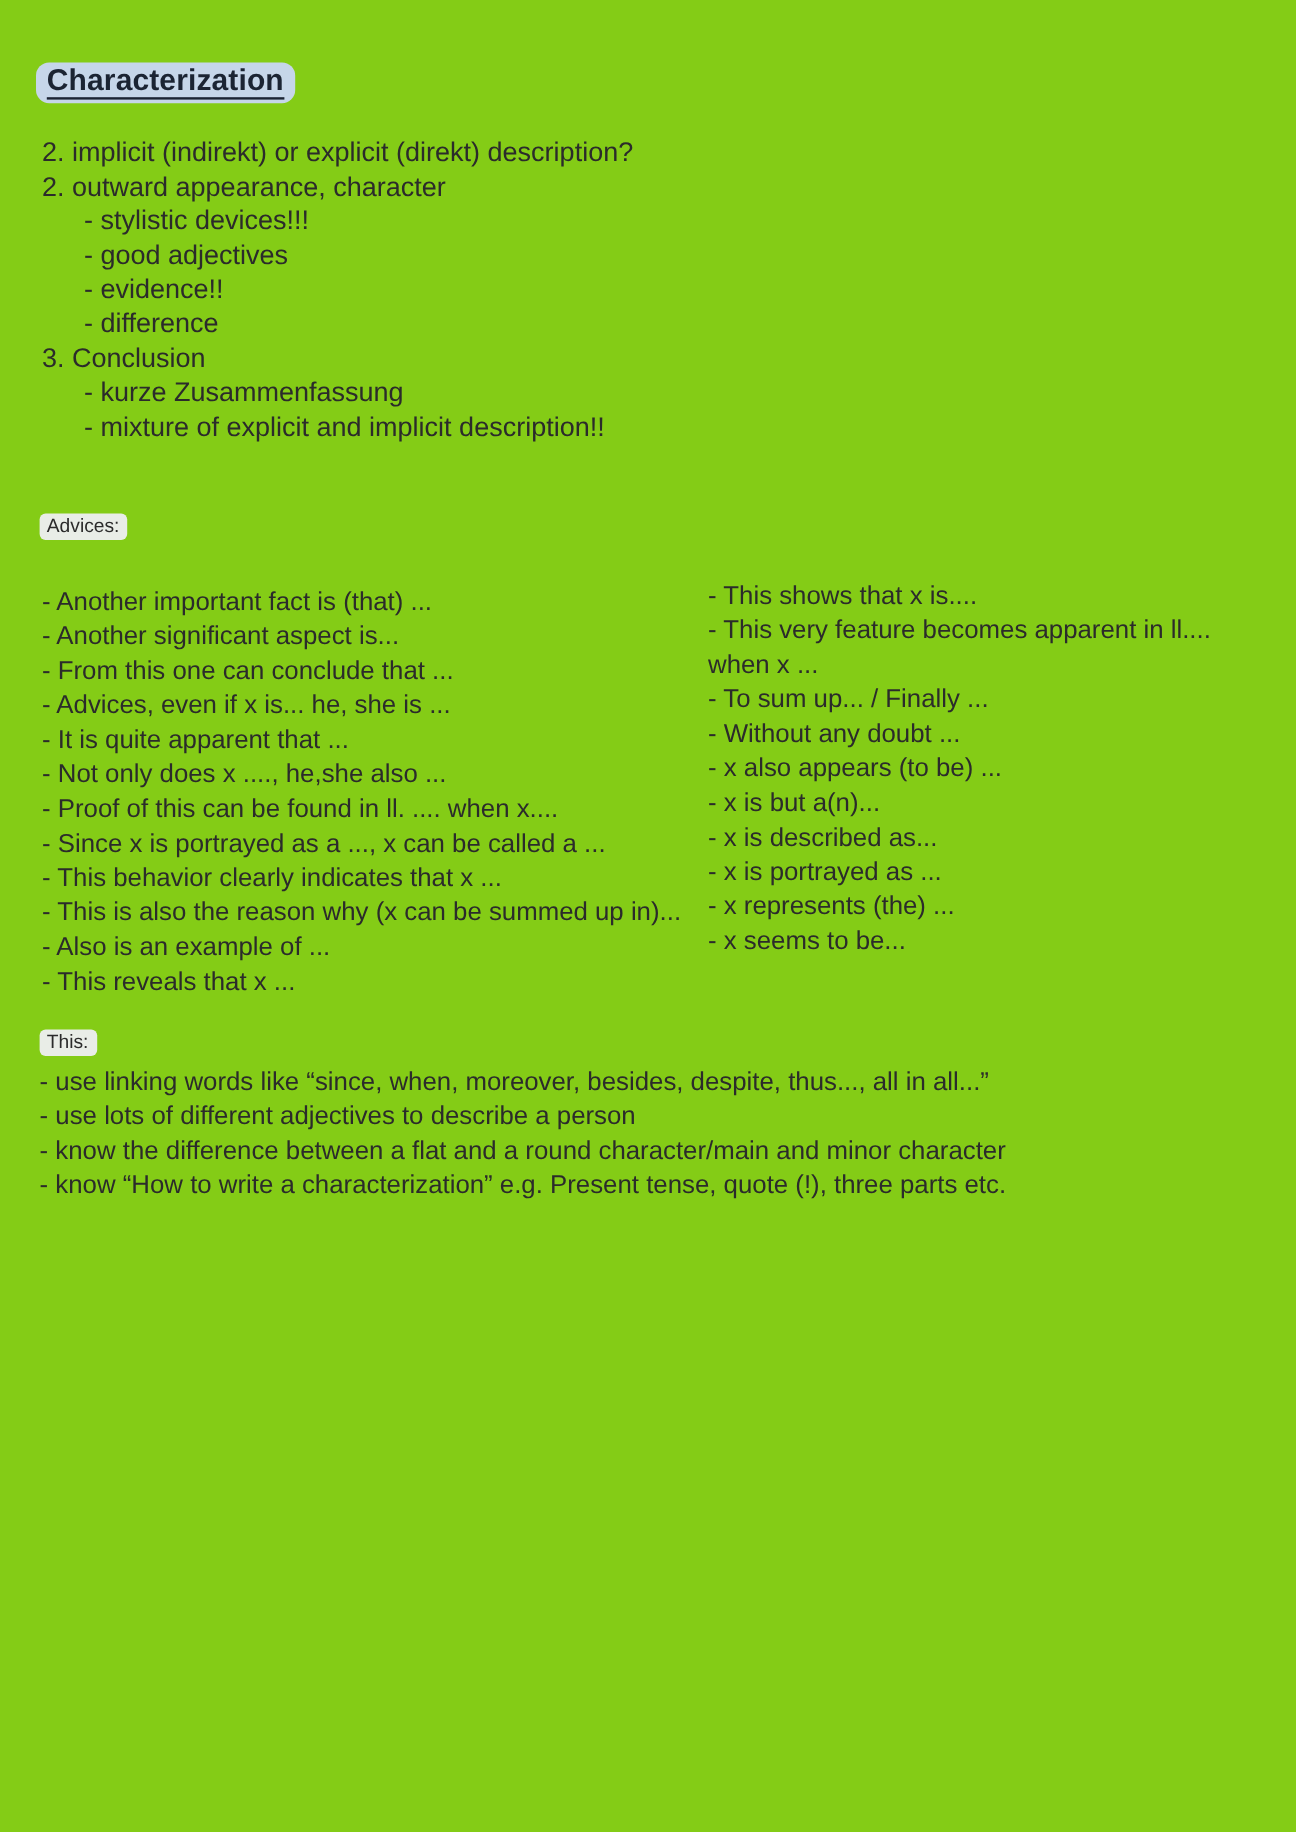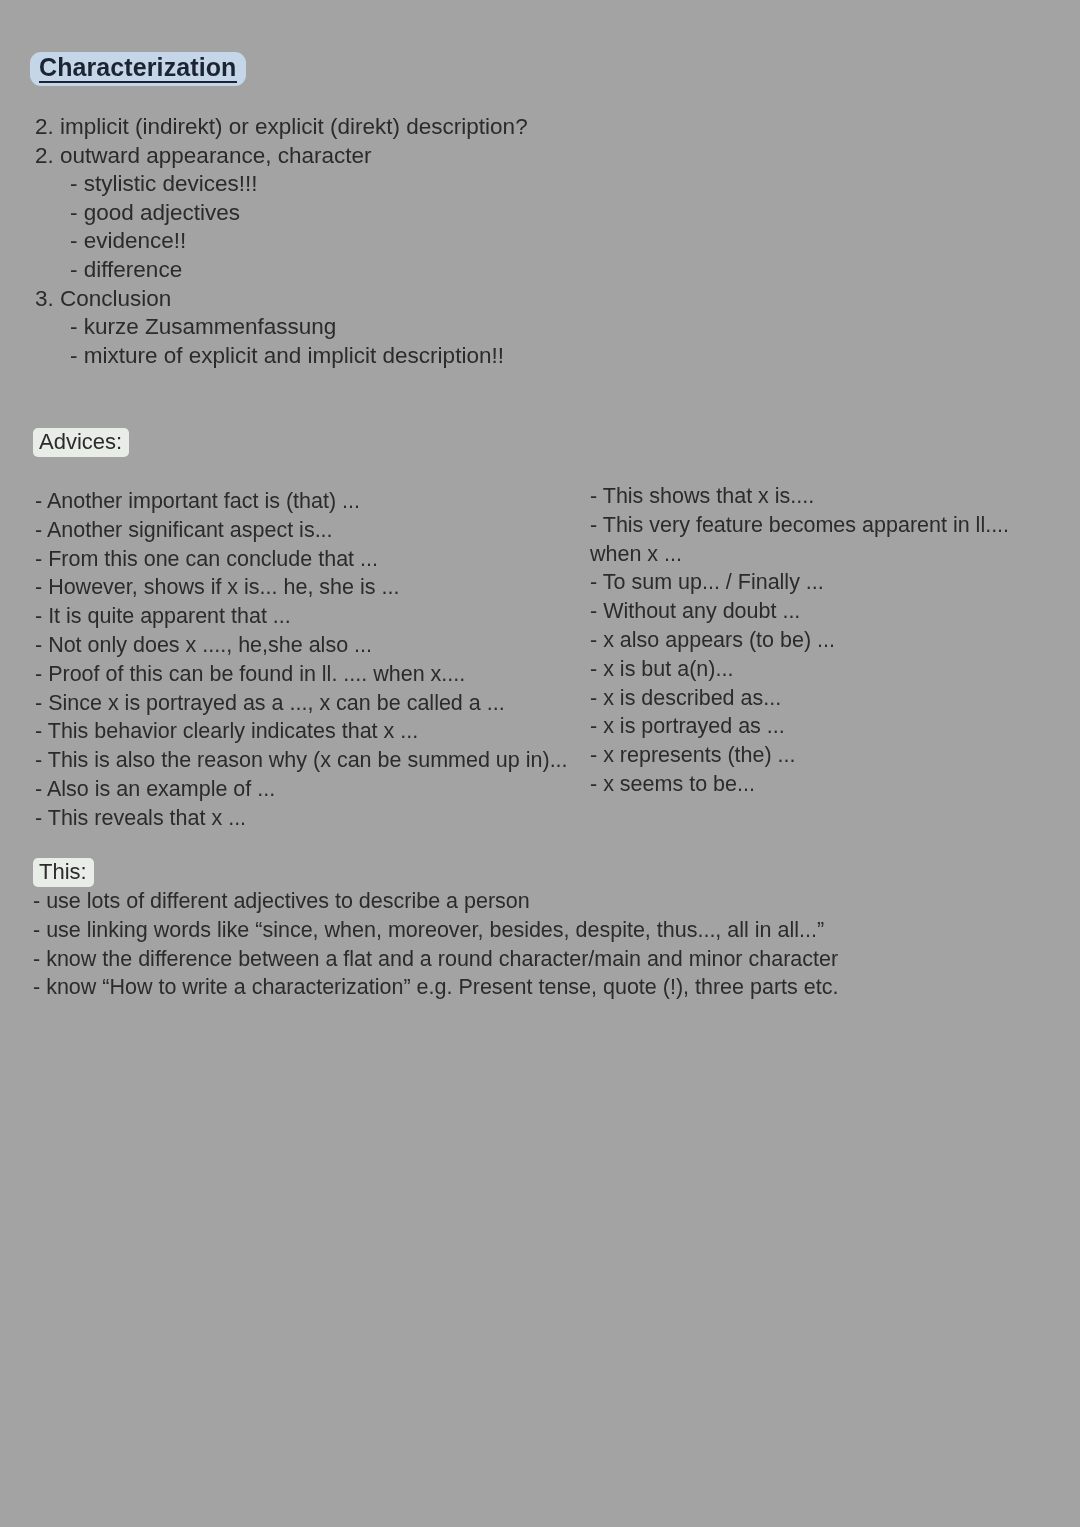"Characterization" .page { background: #a3a3a3 -> #84cc16 }
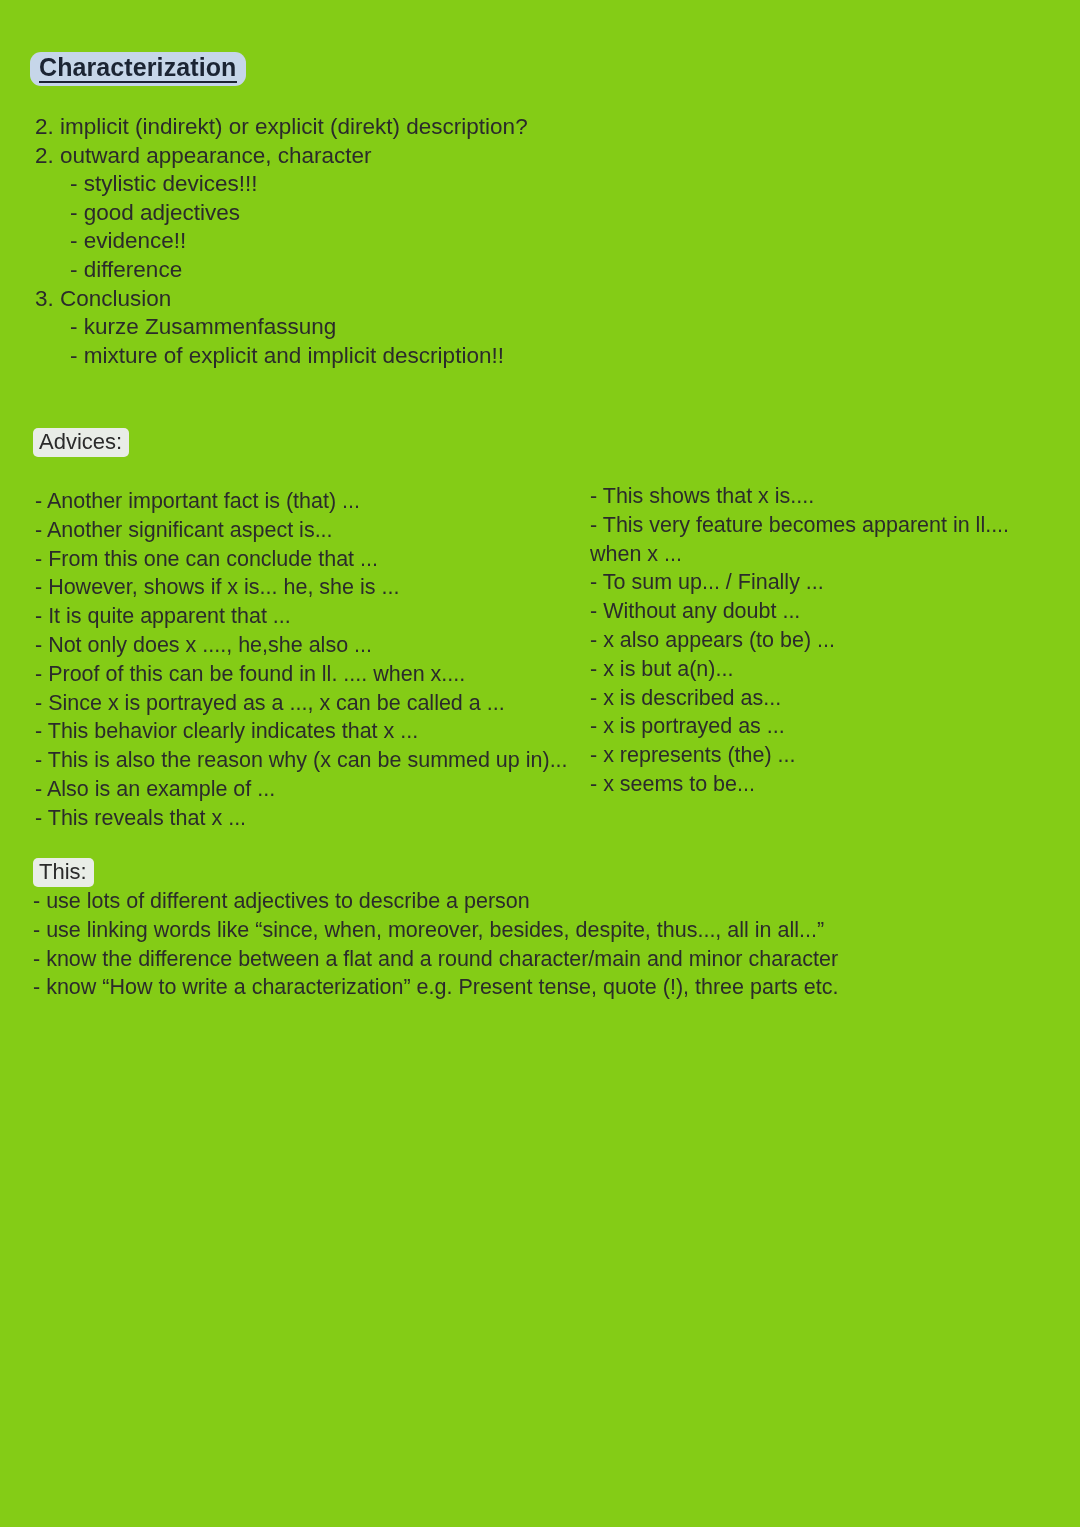"Advices:" .pale-hl { font-size: 22px -> 16px }
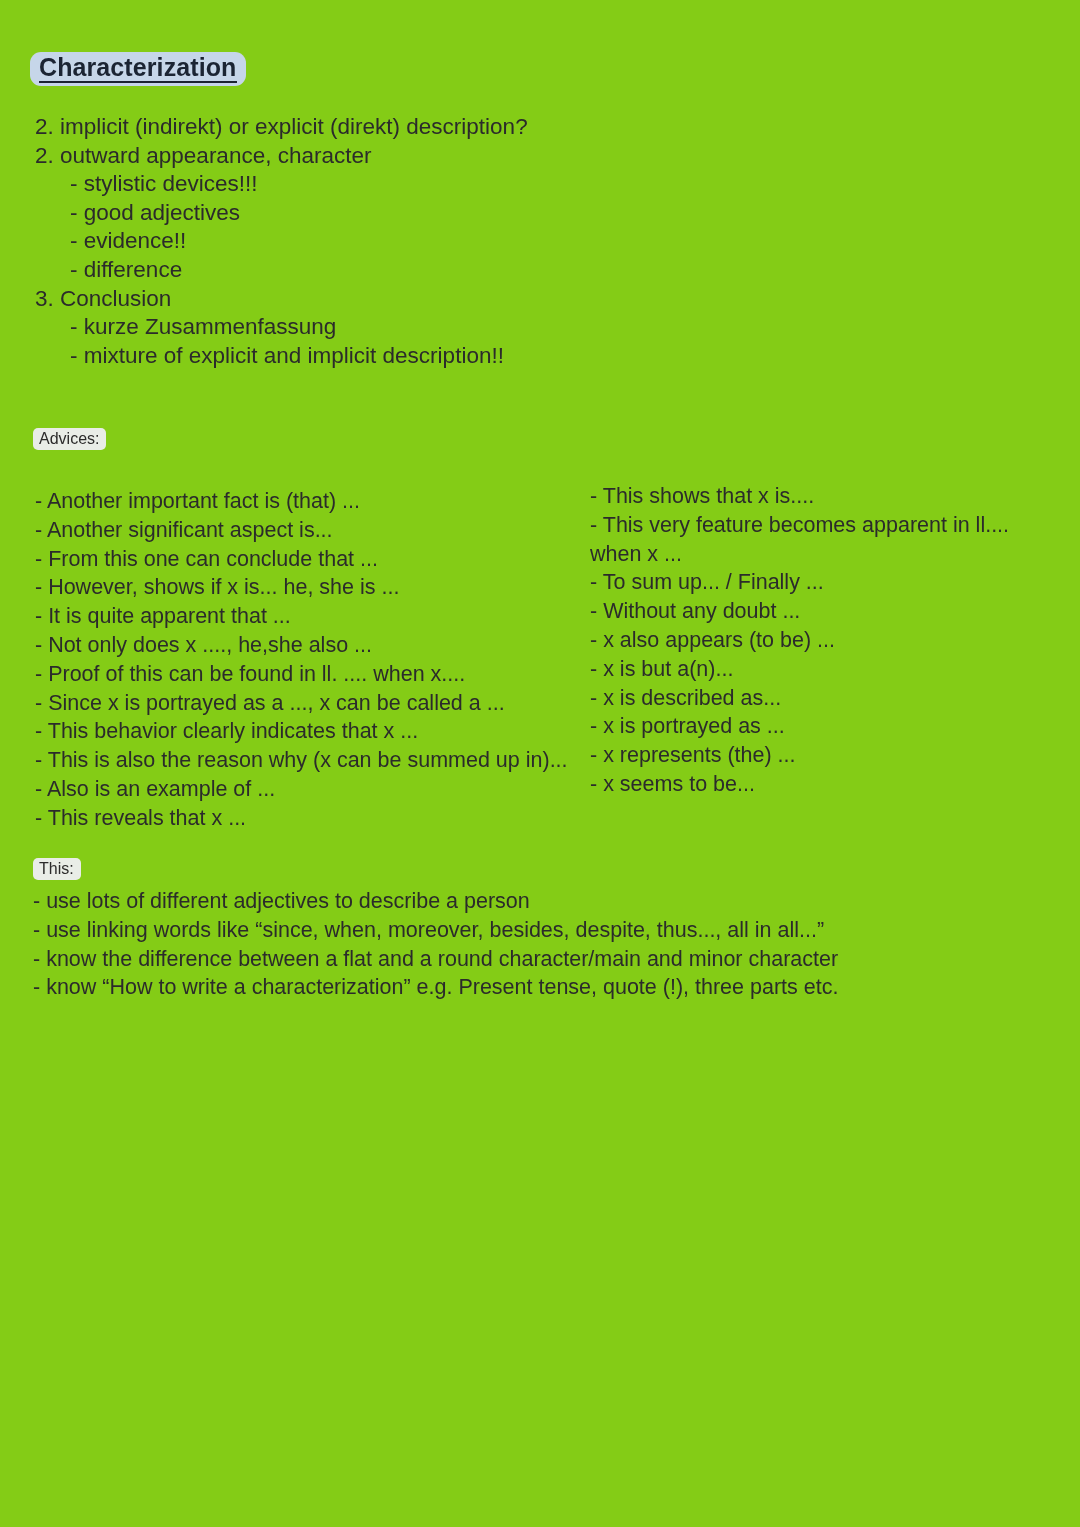"- However, shows if x" div.adv-line { text: However, shows -> Advices, even }
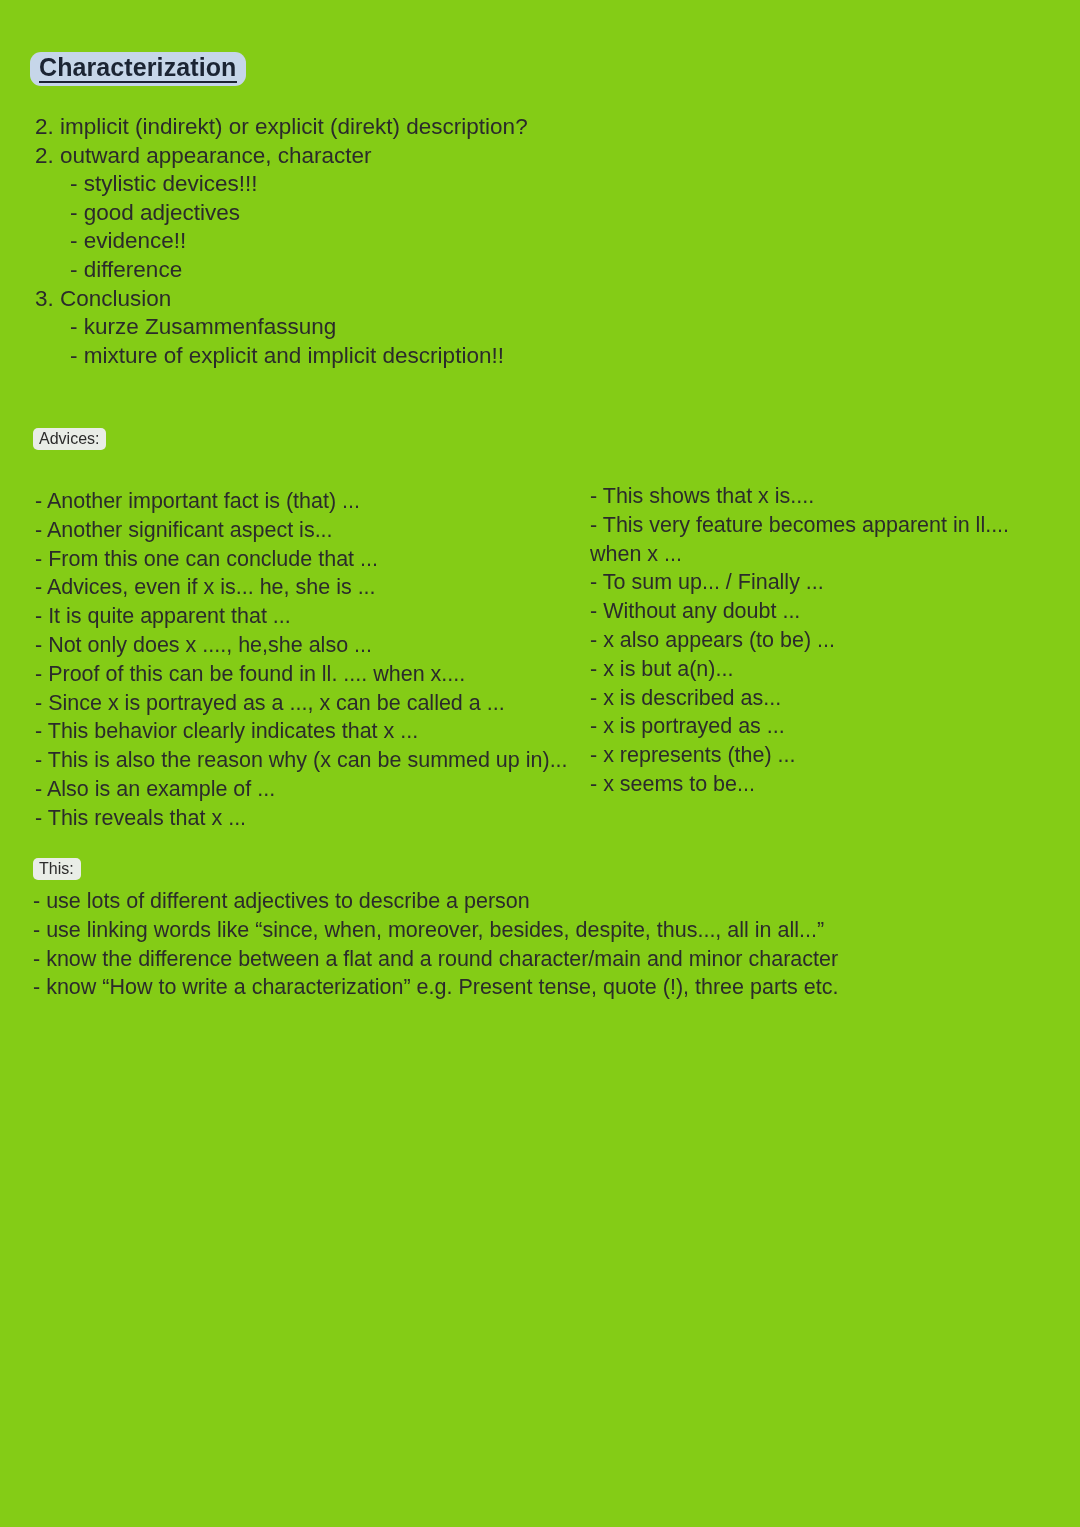"- use lots of different" div.also-line { order: before "- use linking words like" -> after "- use linking words like" }
